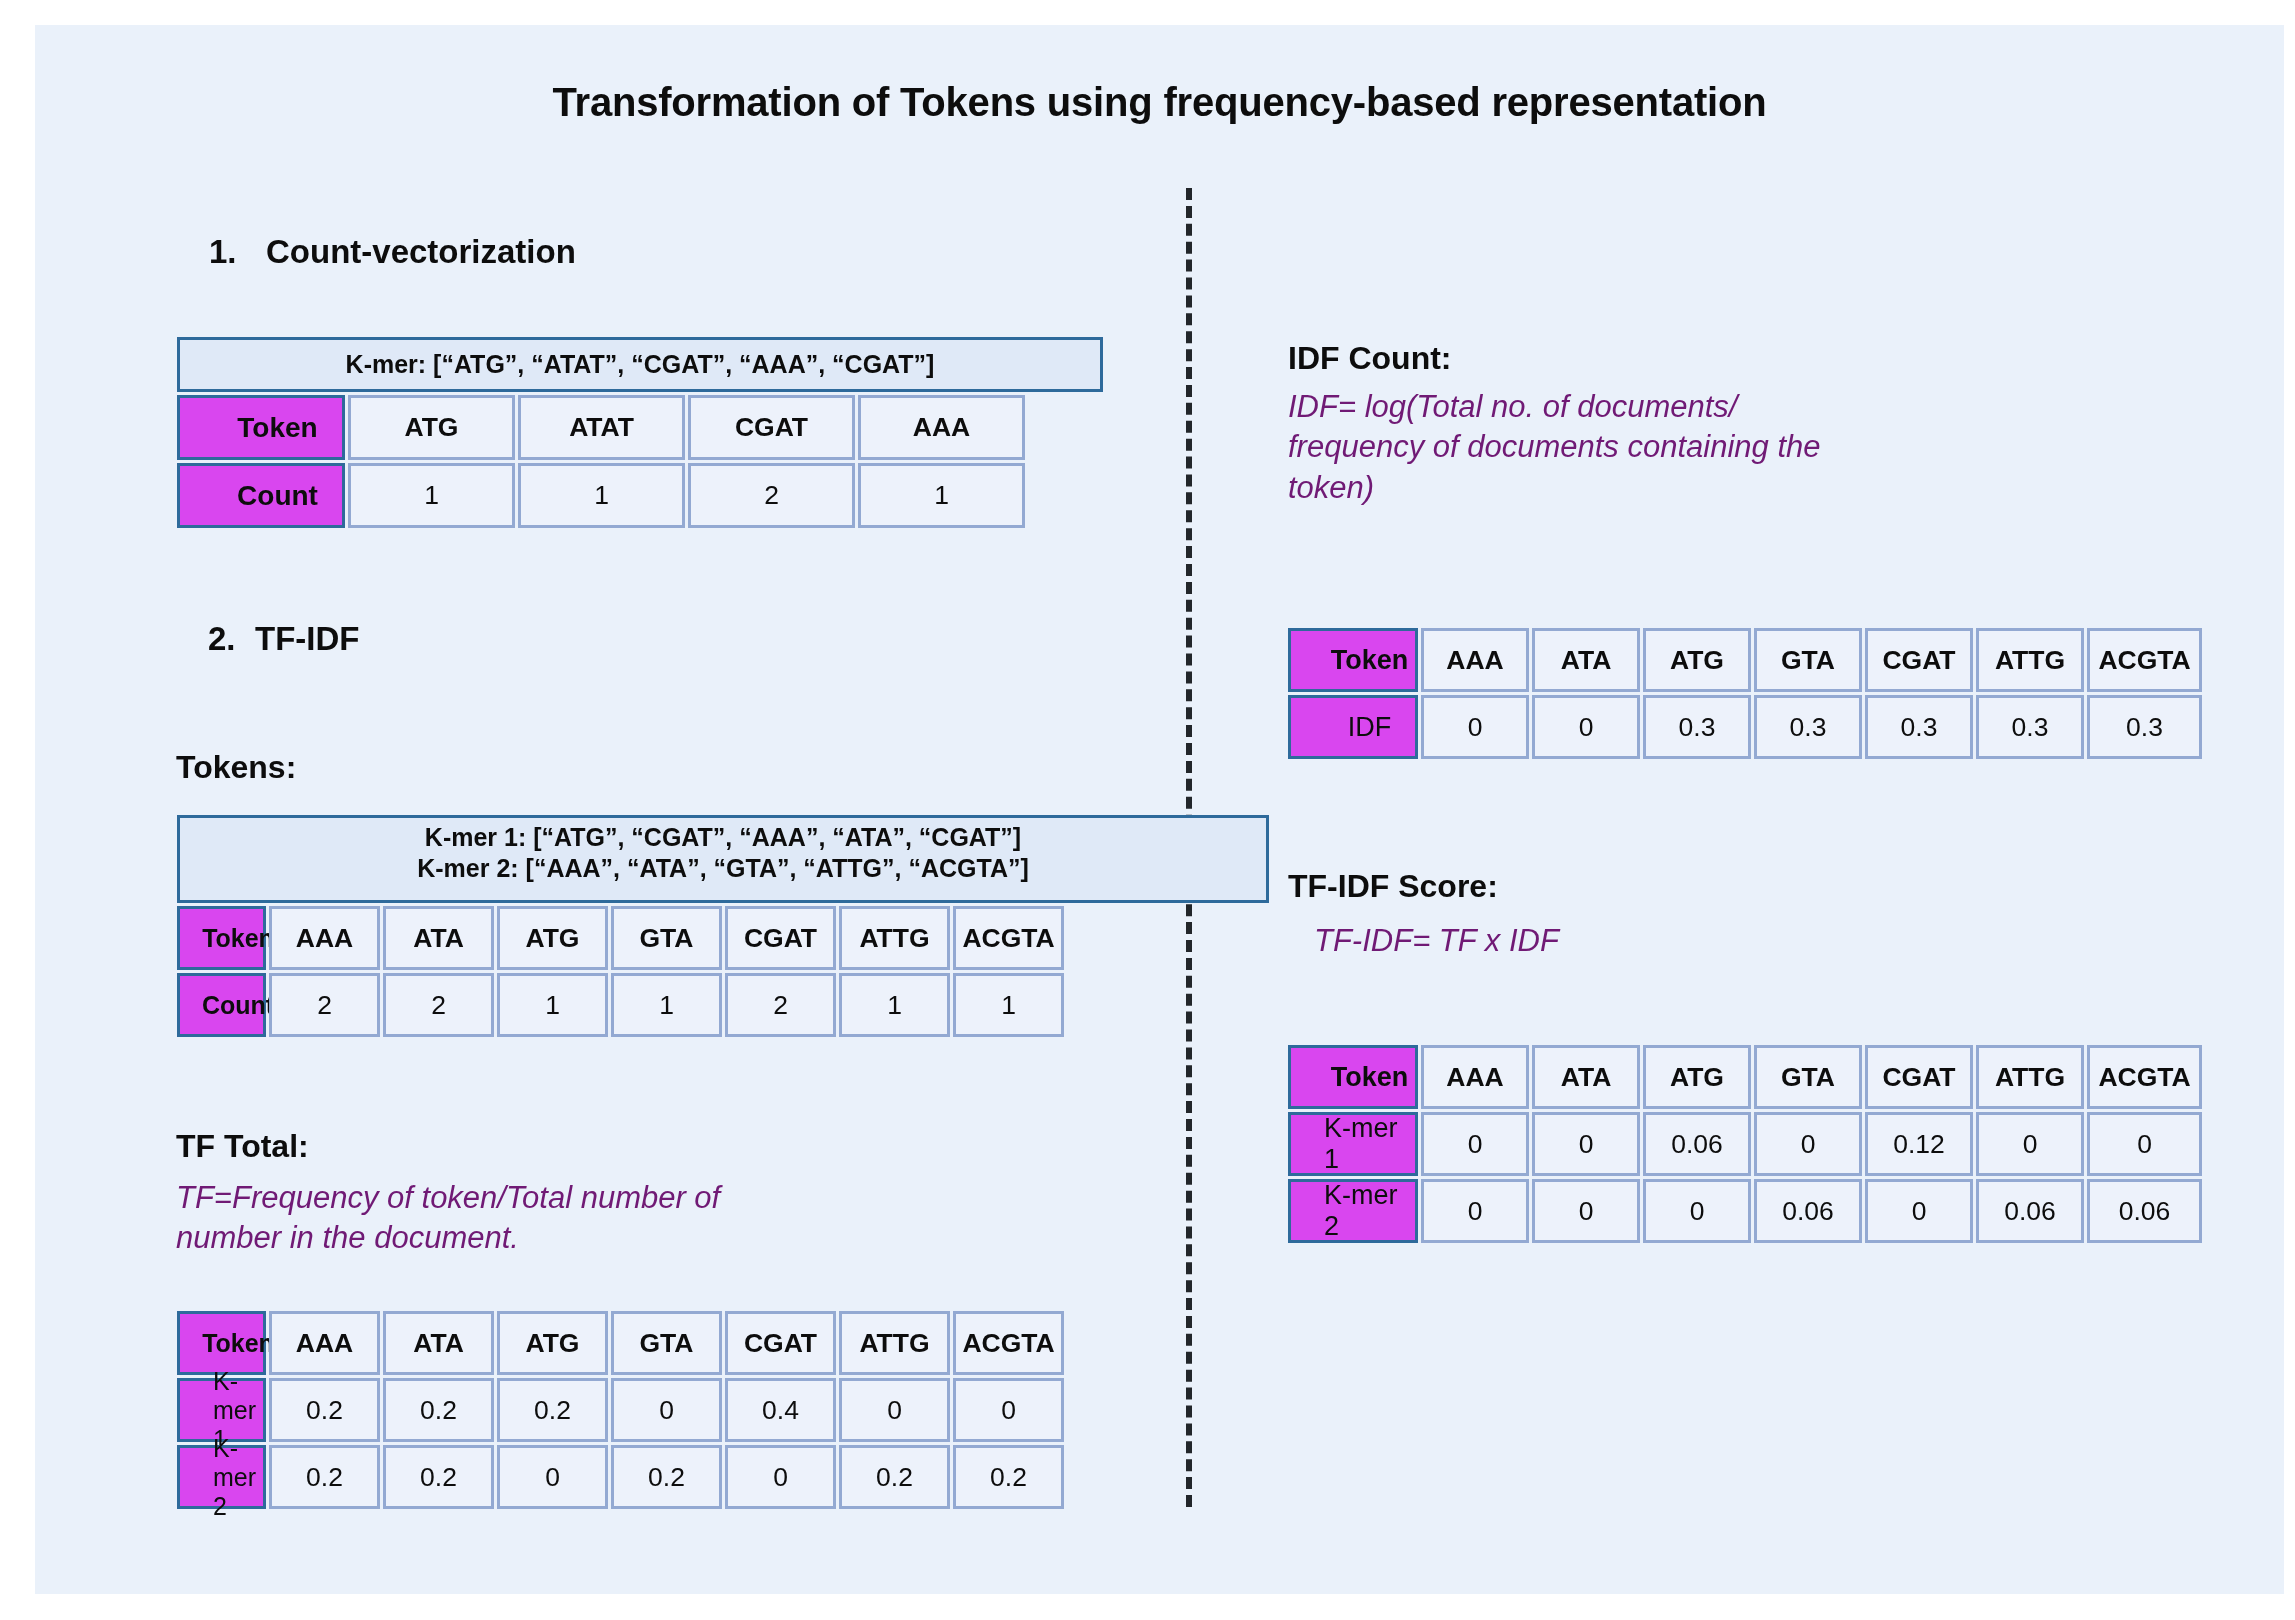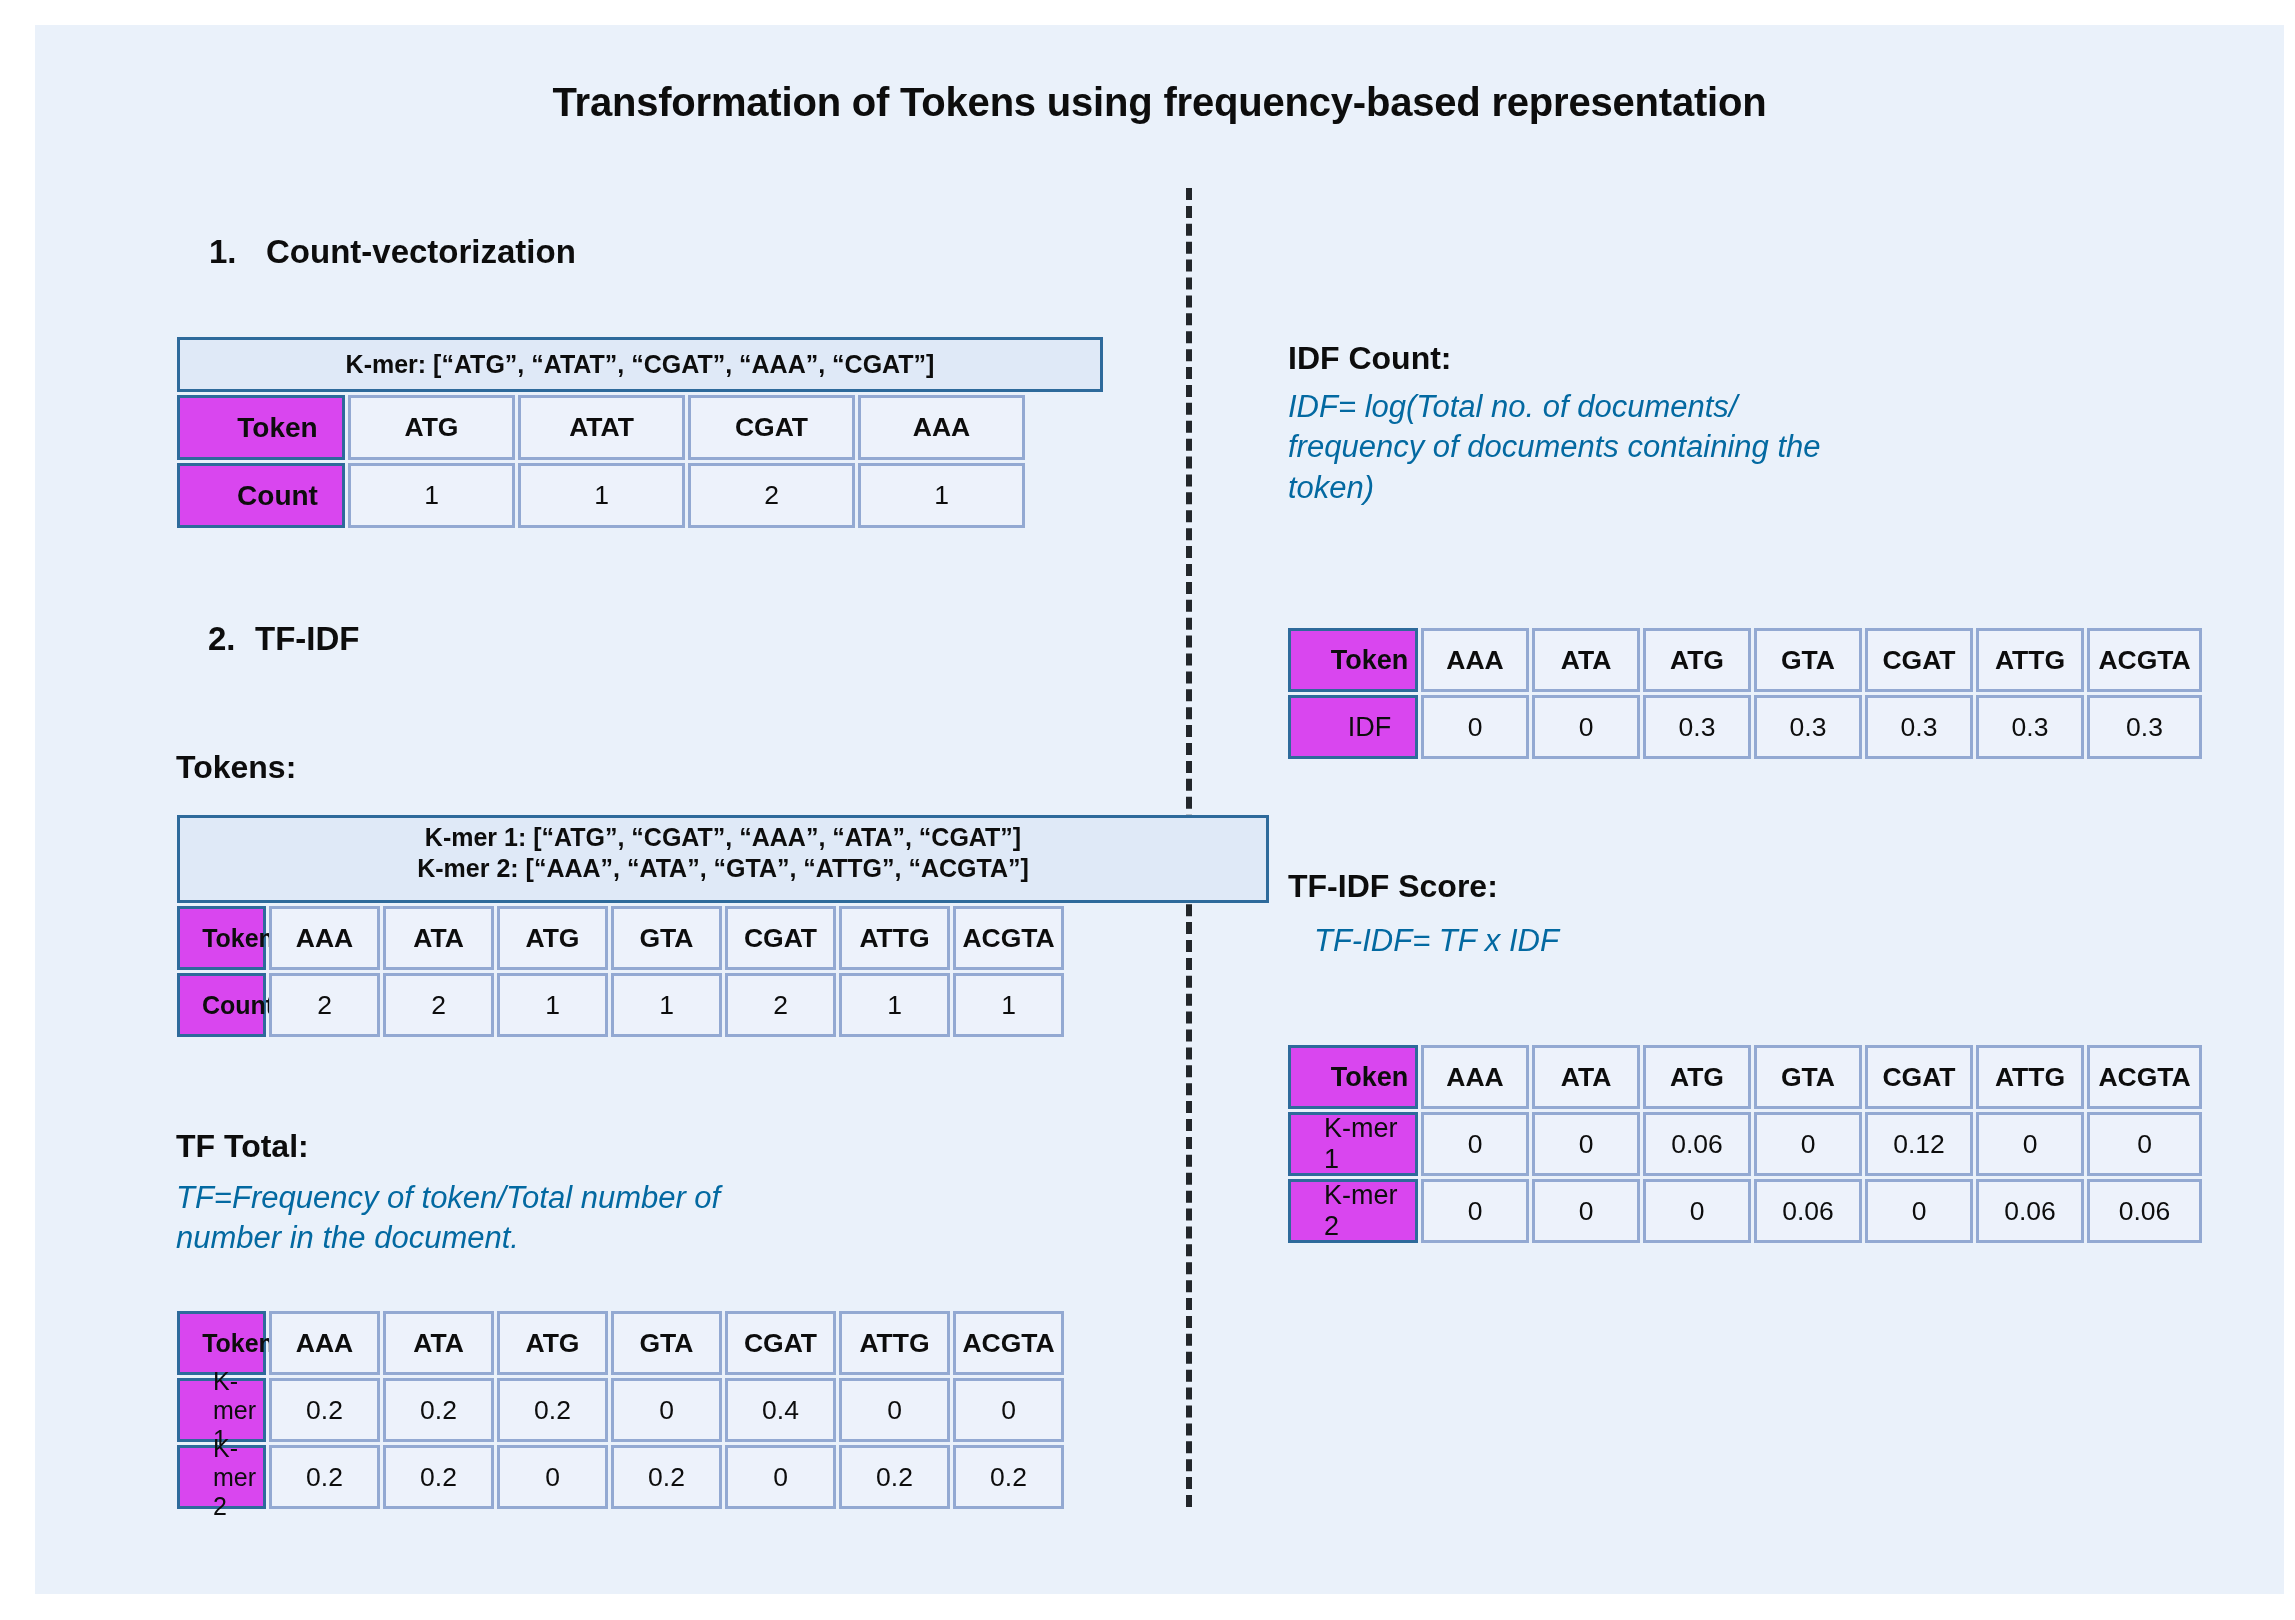"IDF= log(Total no. of documents/" .sec-formula { color: #0369a1 -> #701a75 }
